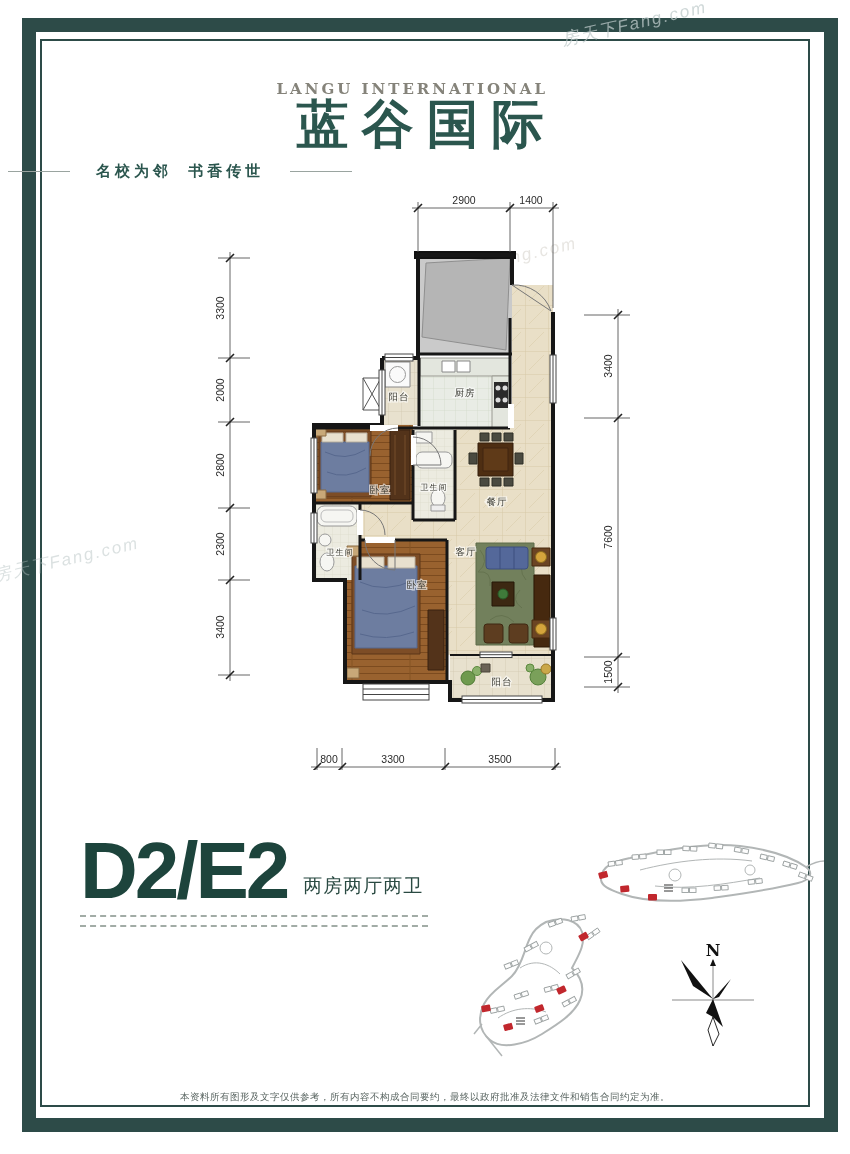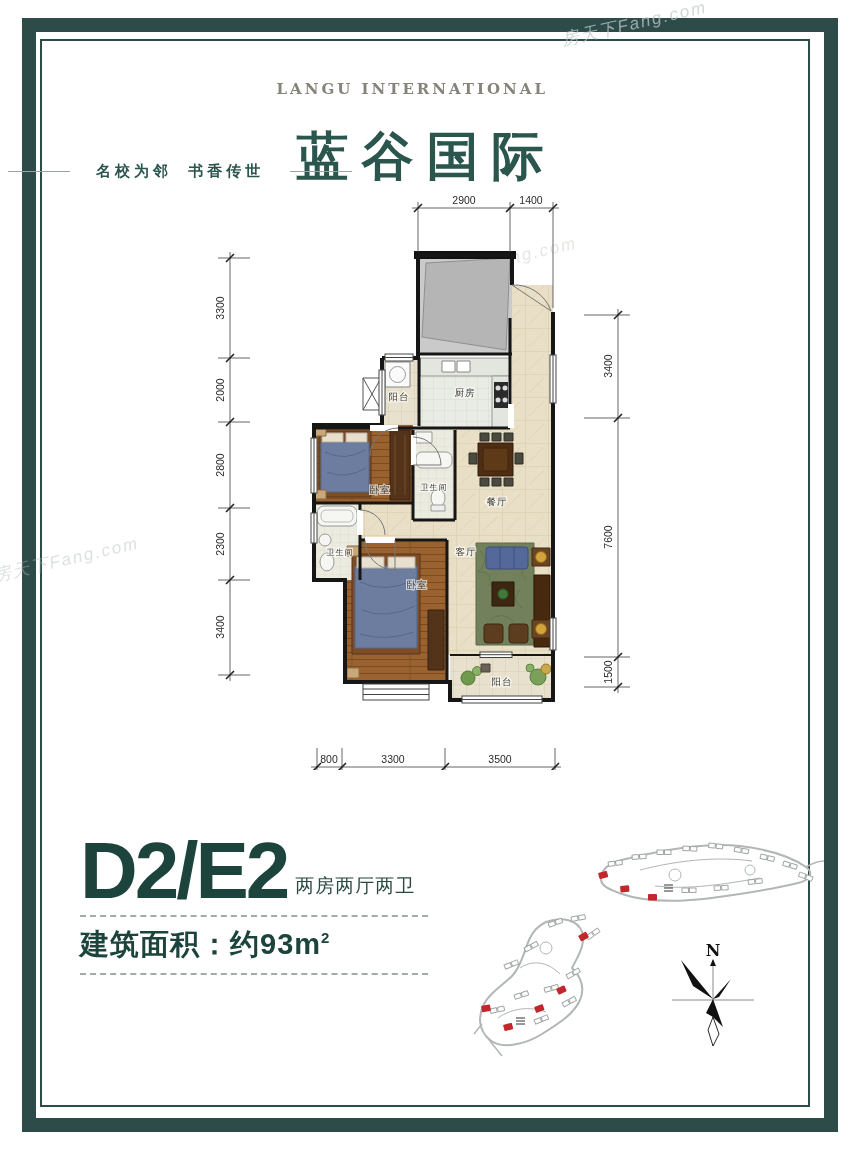"蓝谷国际" .logo-cn { margin-top: 32px -> none }
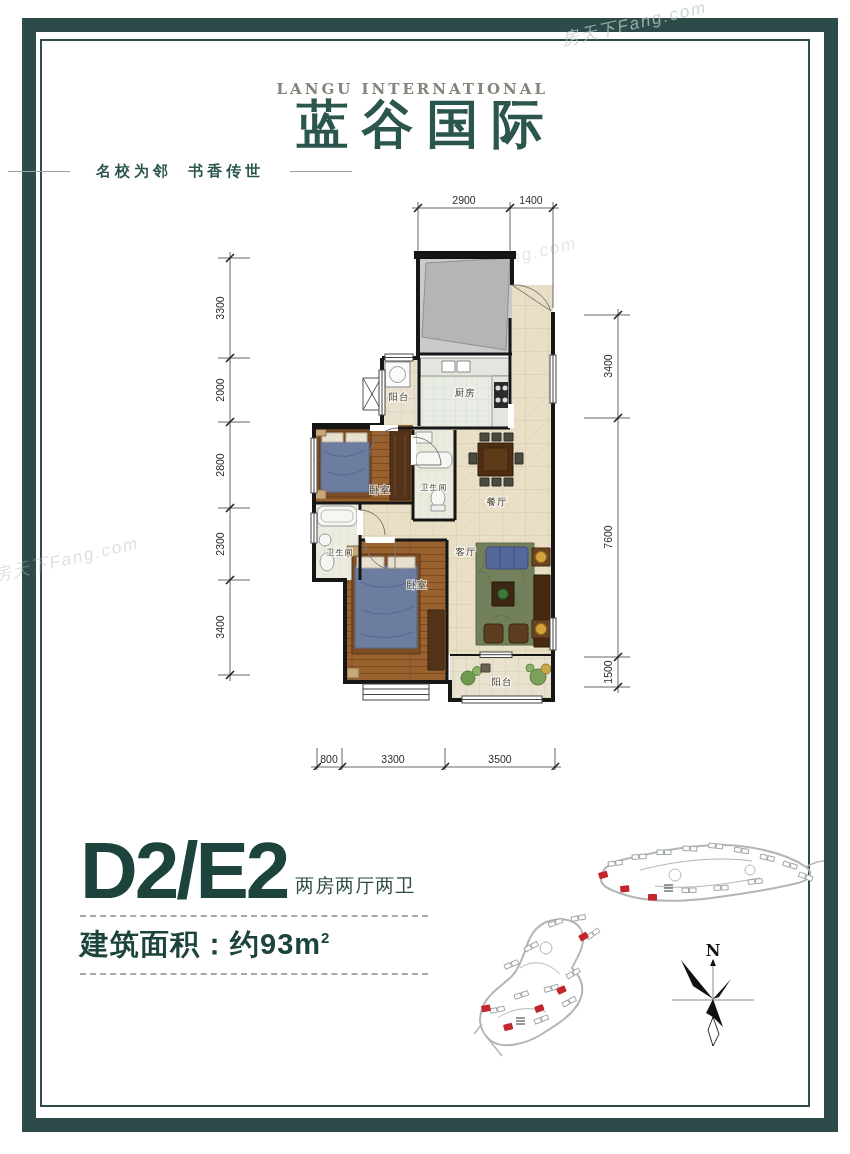"两房两厅两卫" .unit-layout { margin-left: 8px -> 16px }
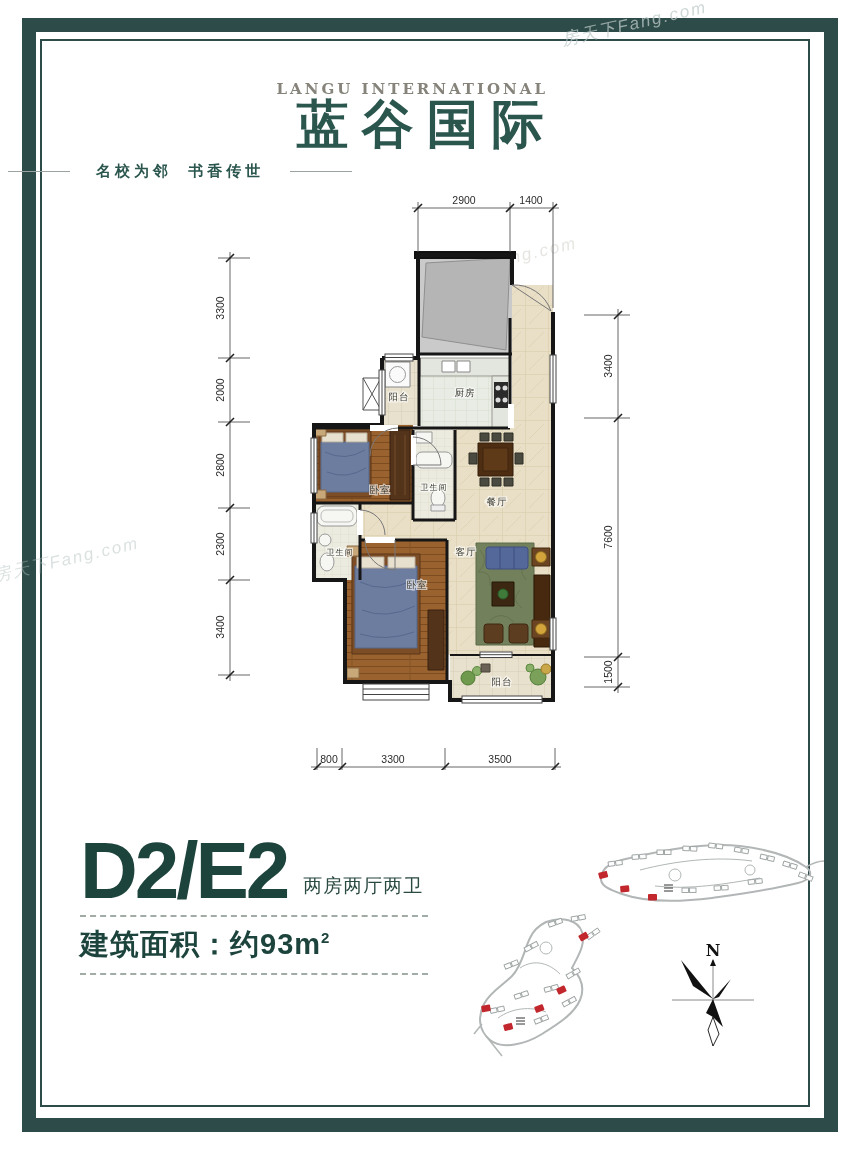"建筑面积：约93m2" div.unit-row2 { html: <div> <span>建筑面积：</span><span>约93m</span><span>2</span> </div> -> none }
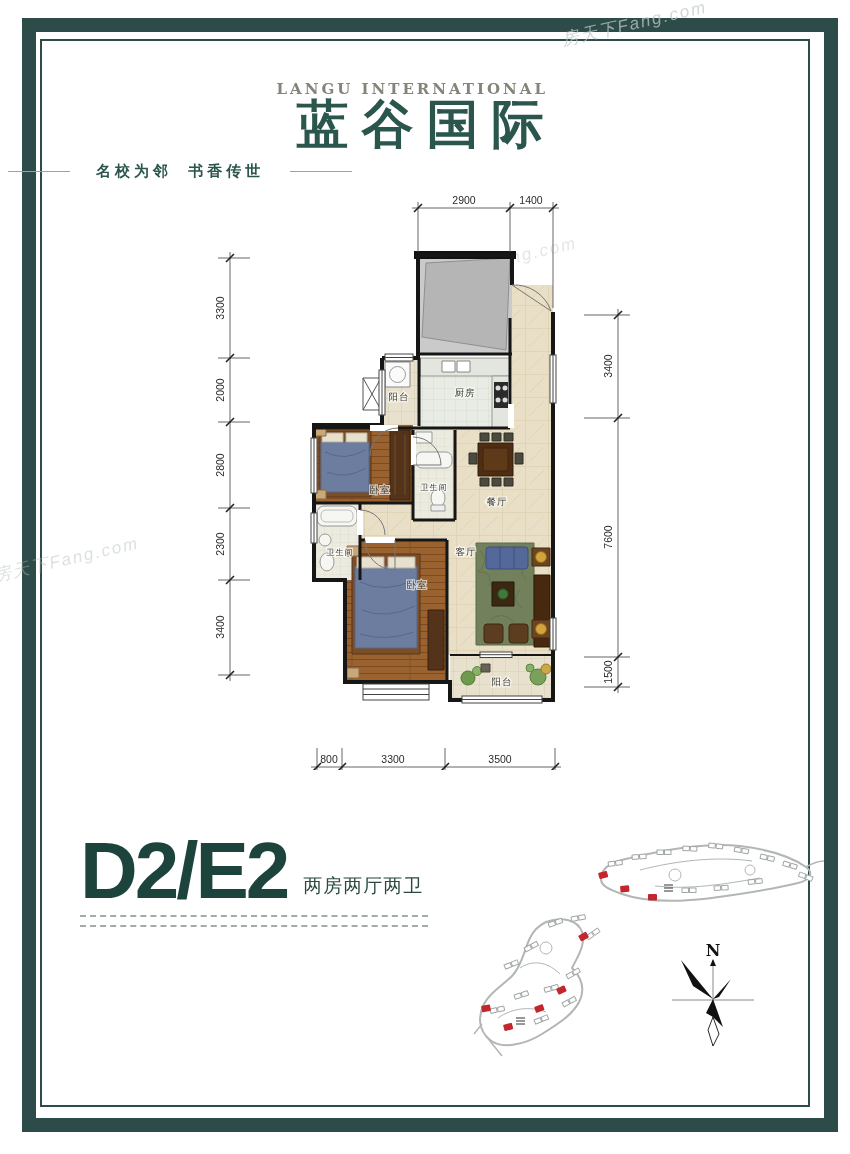"本资料所有图形及文字仅供参考，所有内容不构成合同要约，最终以政府批准及法律文件和" footer.footer { html: none -> <footer>本资料所有图形及文字仅供参考，所有内容不构成合同要约，最终以政府批准及法律文件和销售合同约定为准。</footer> }
